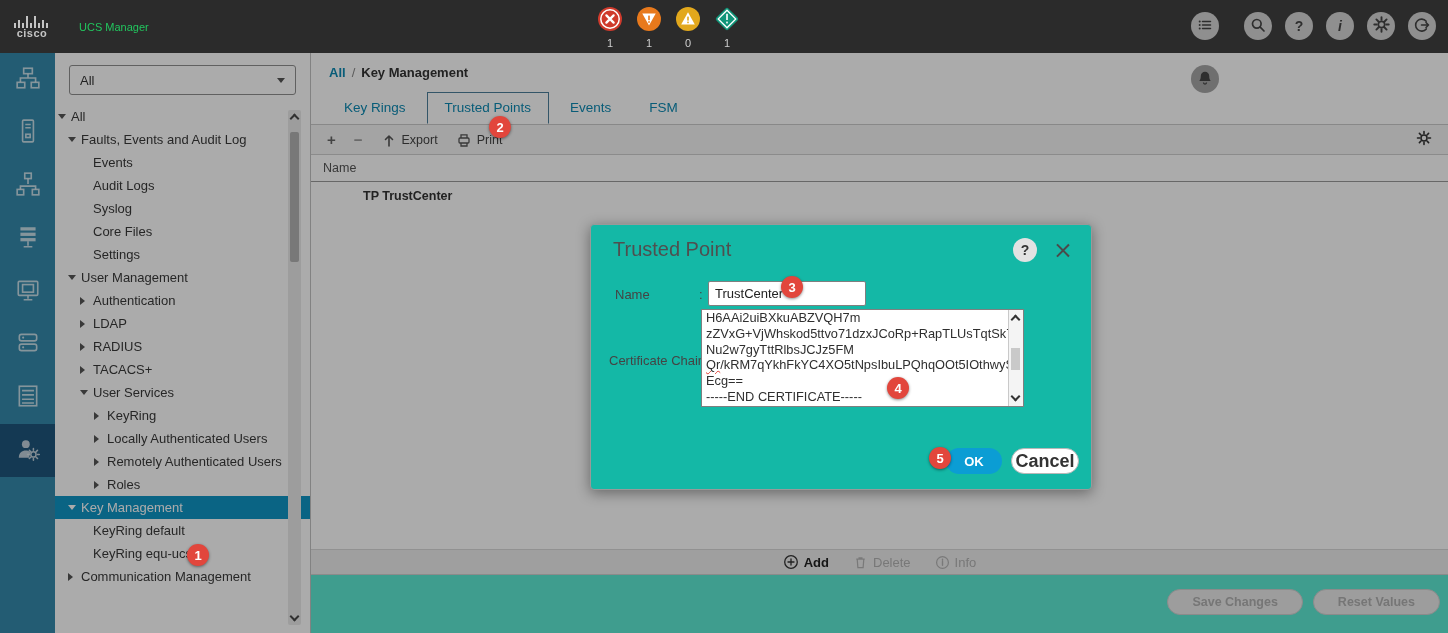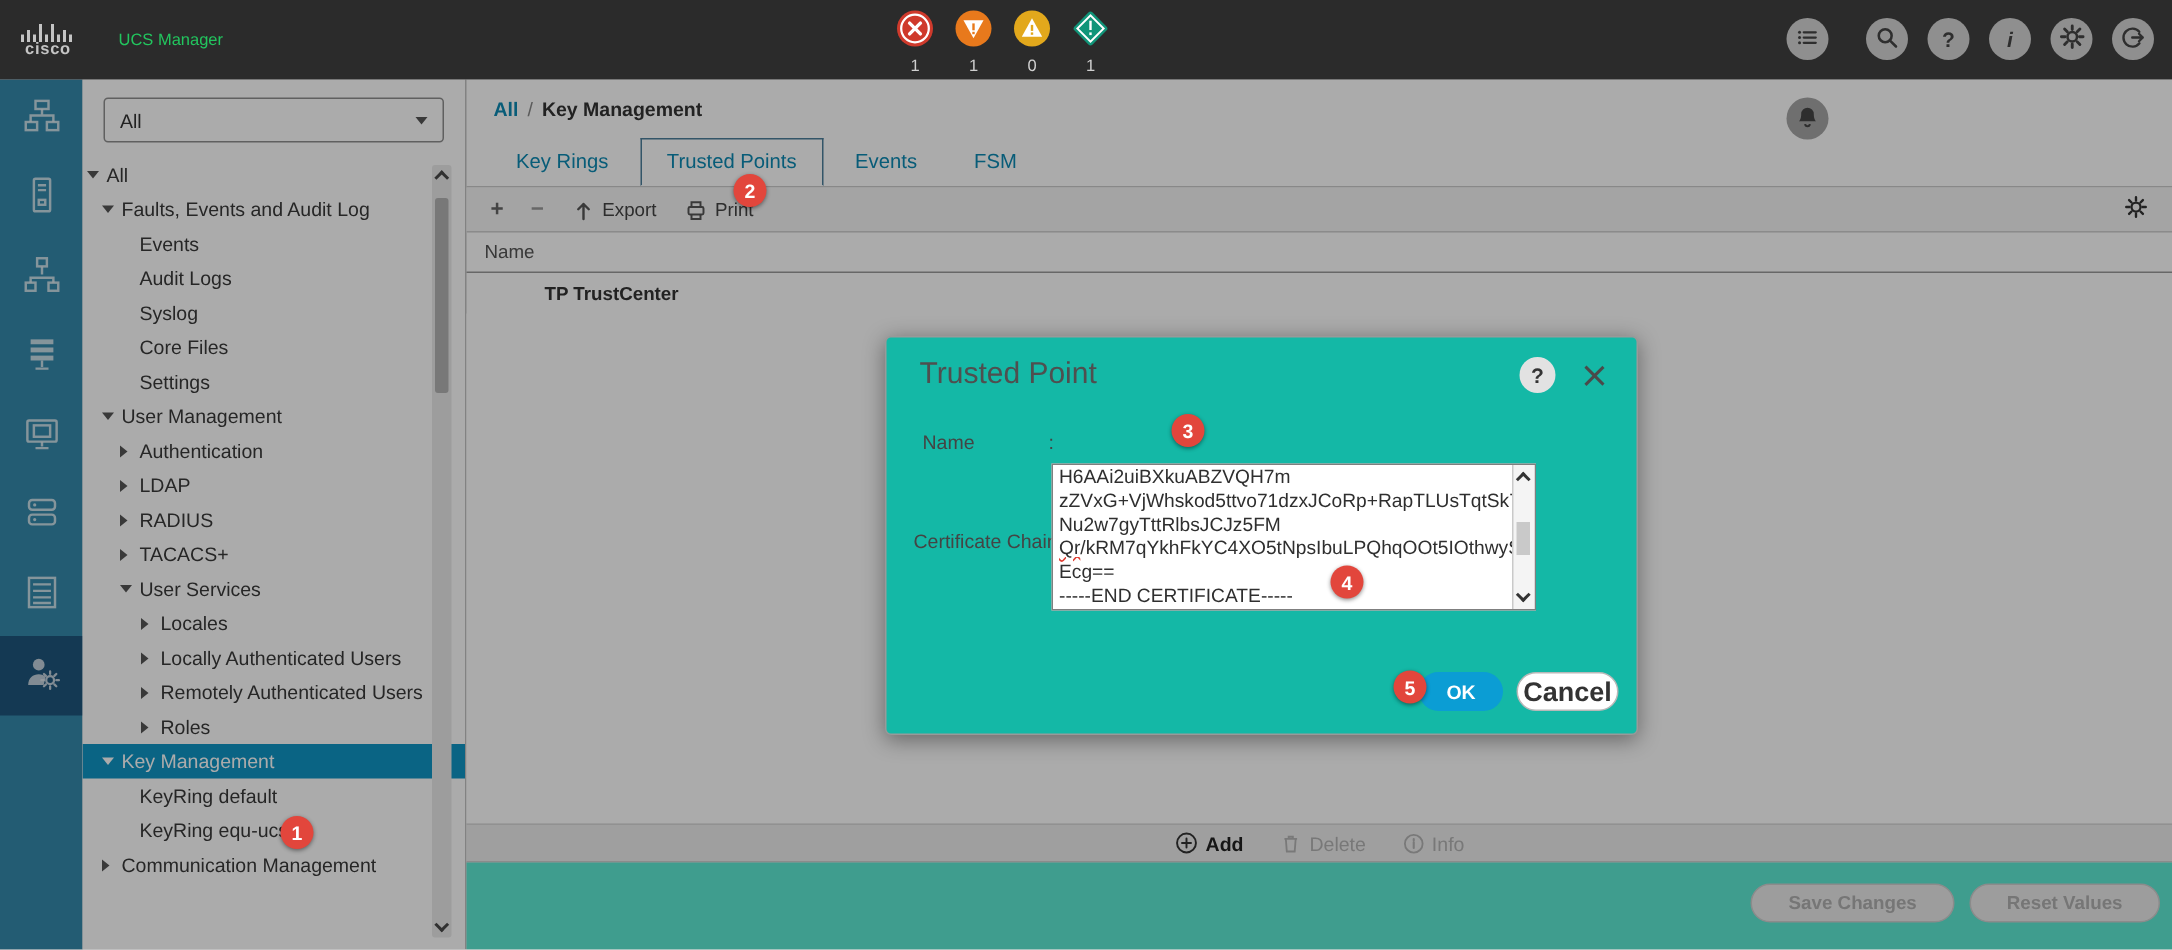"TrustCenter" input.m-name-input { html: none -> <input> }
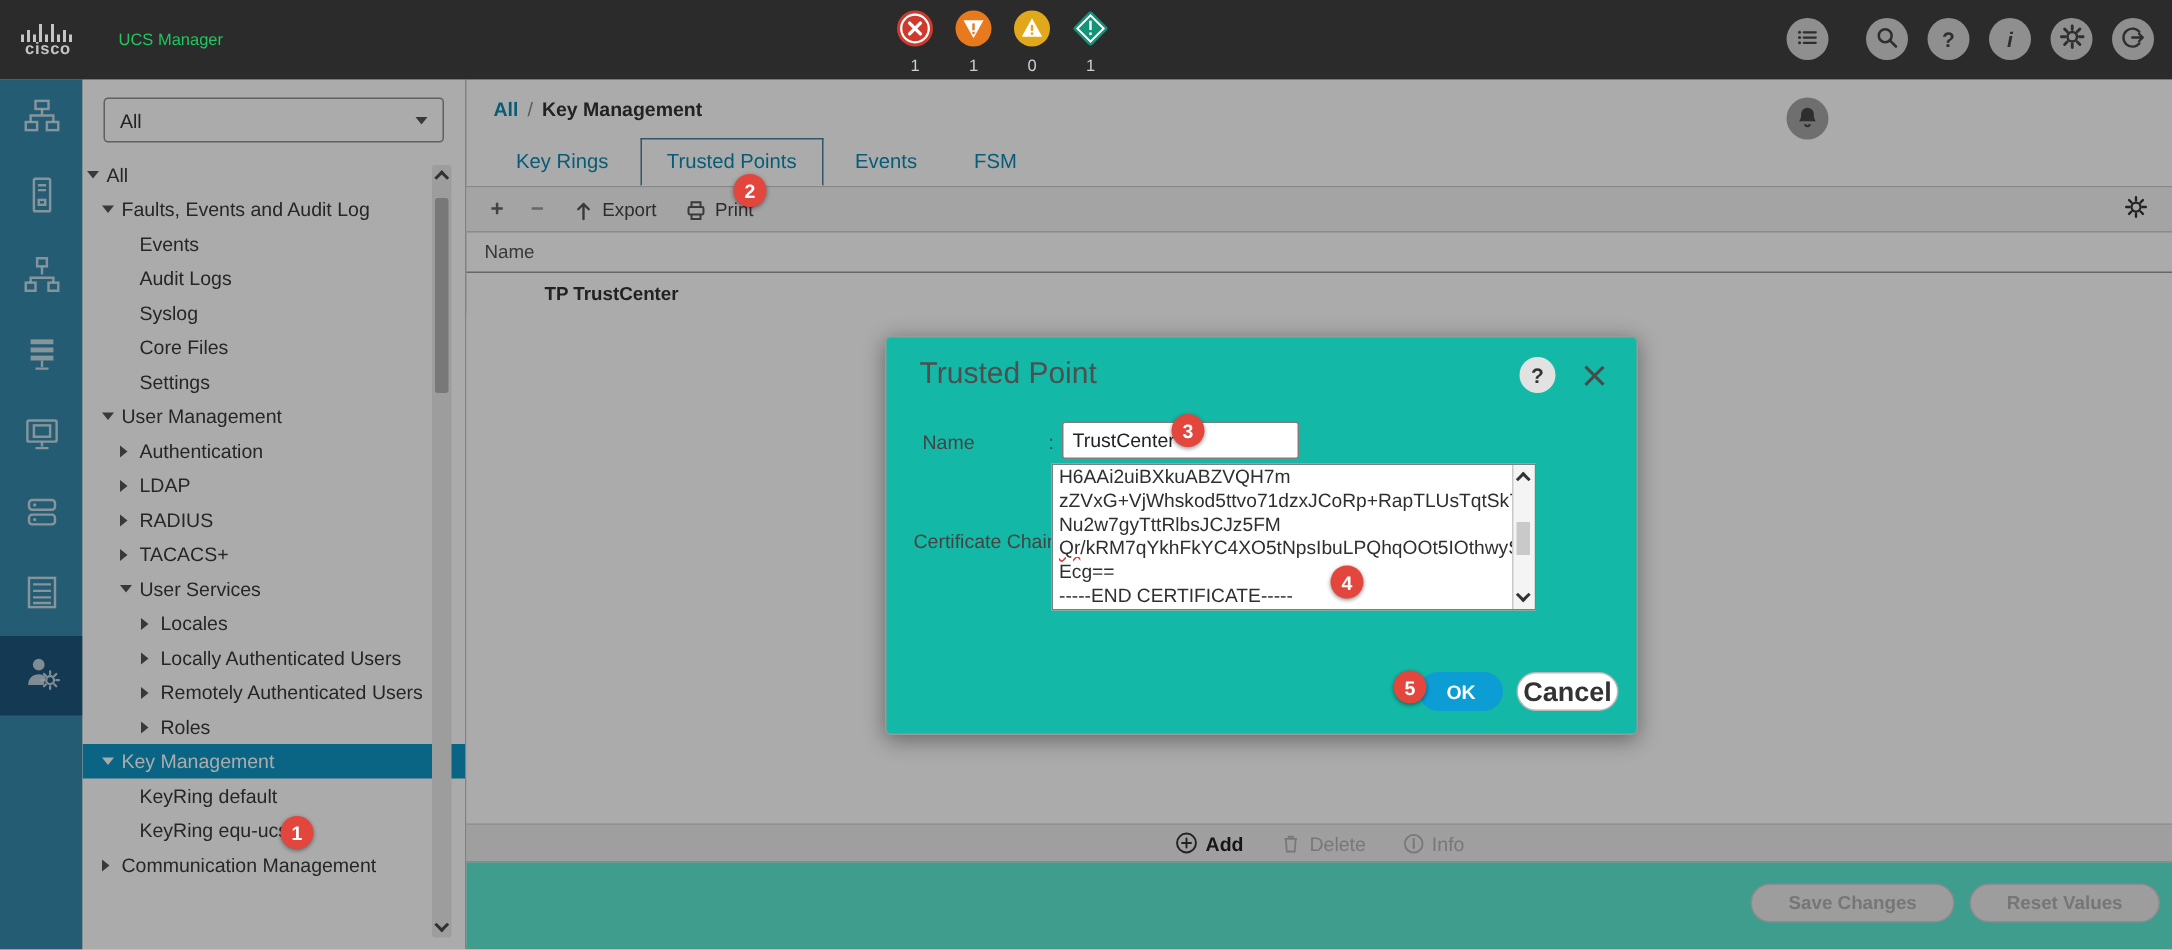"Locales" span.lbl { text: Locales -> KeyRing }
